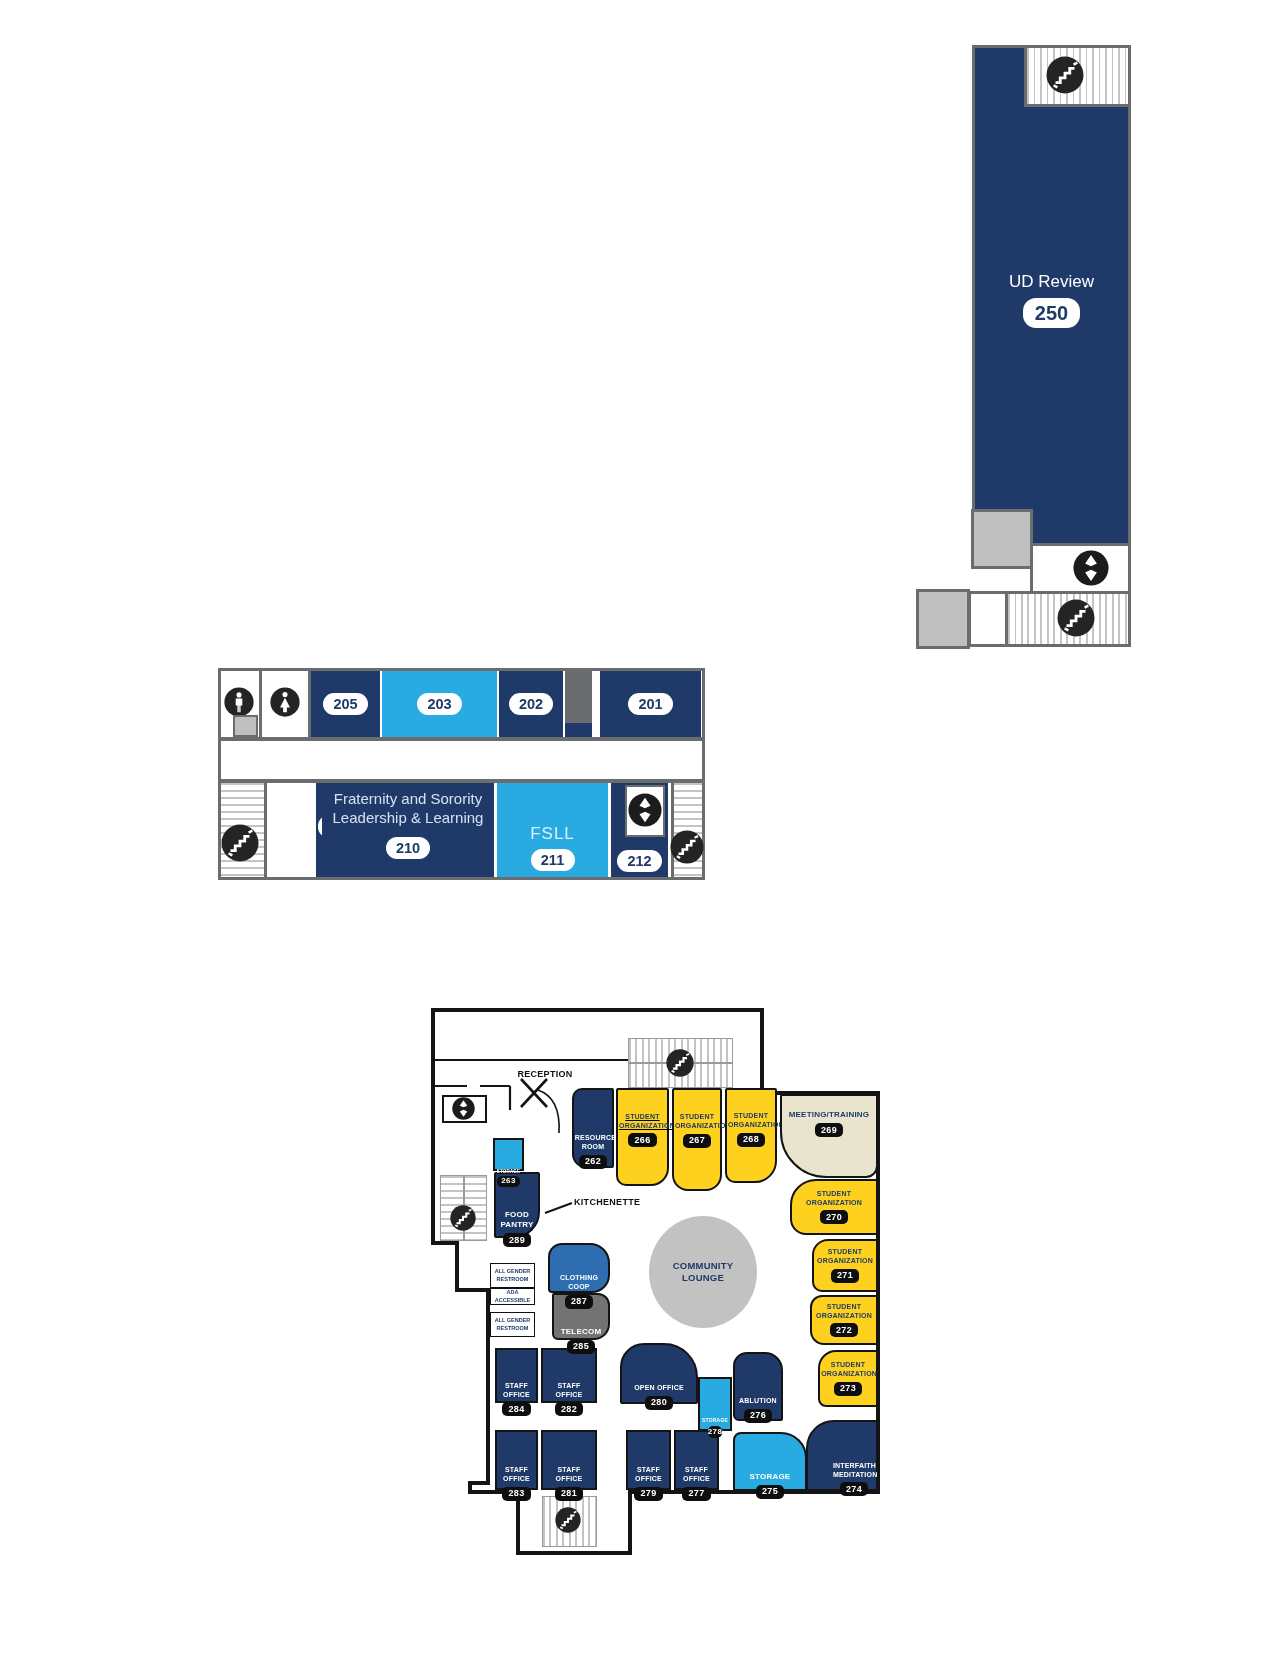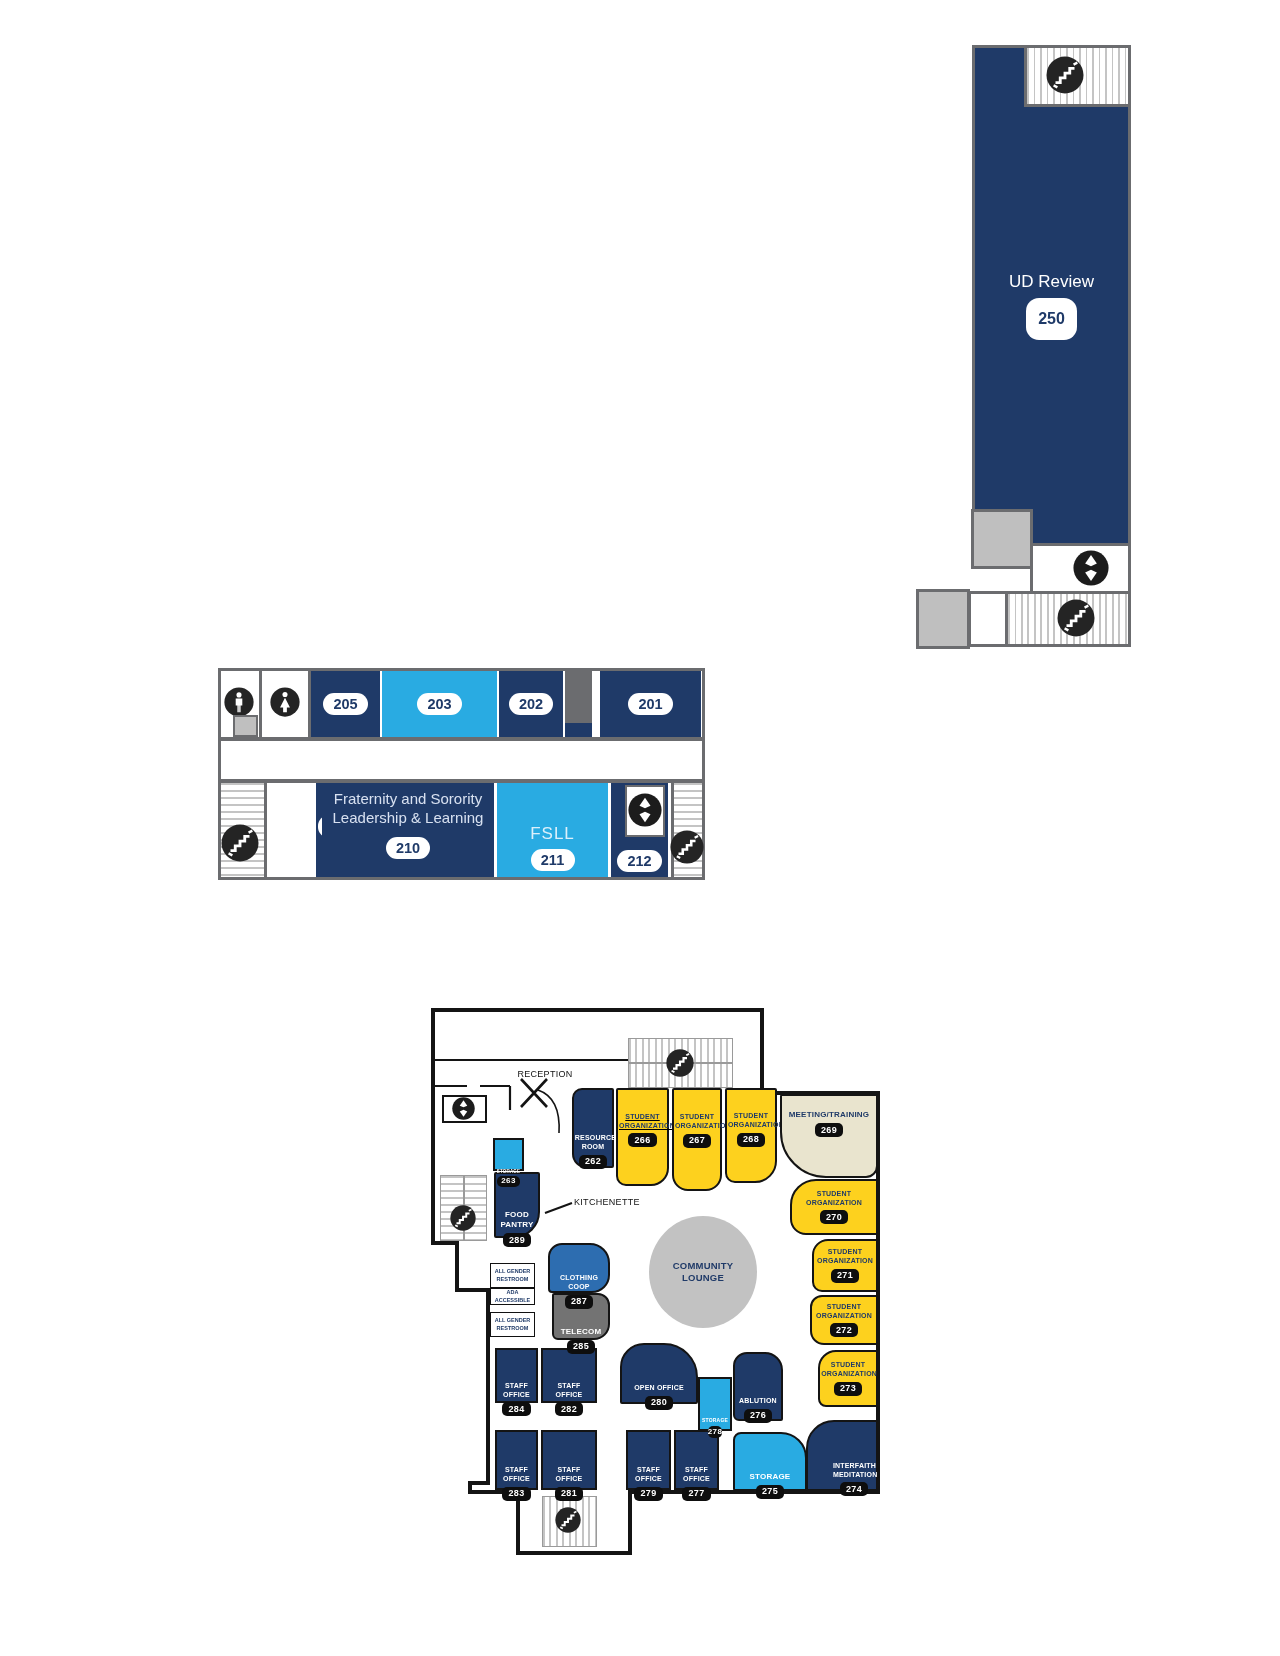"250" span.badgeW { font-size: 16px -> 20px; padding: 13px 12px -> 5px 12px }
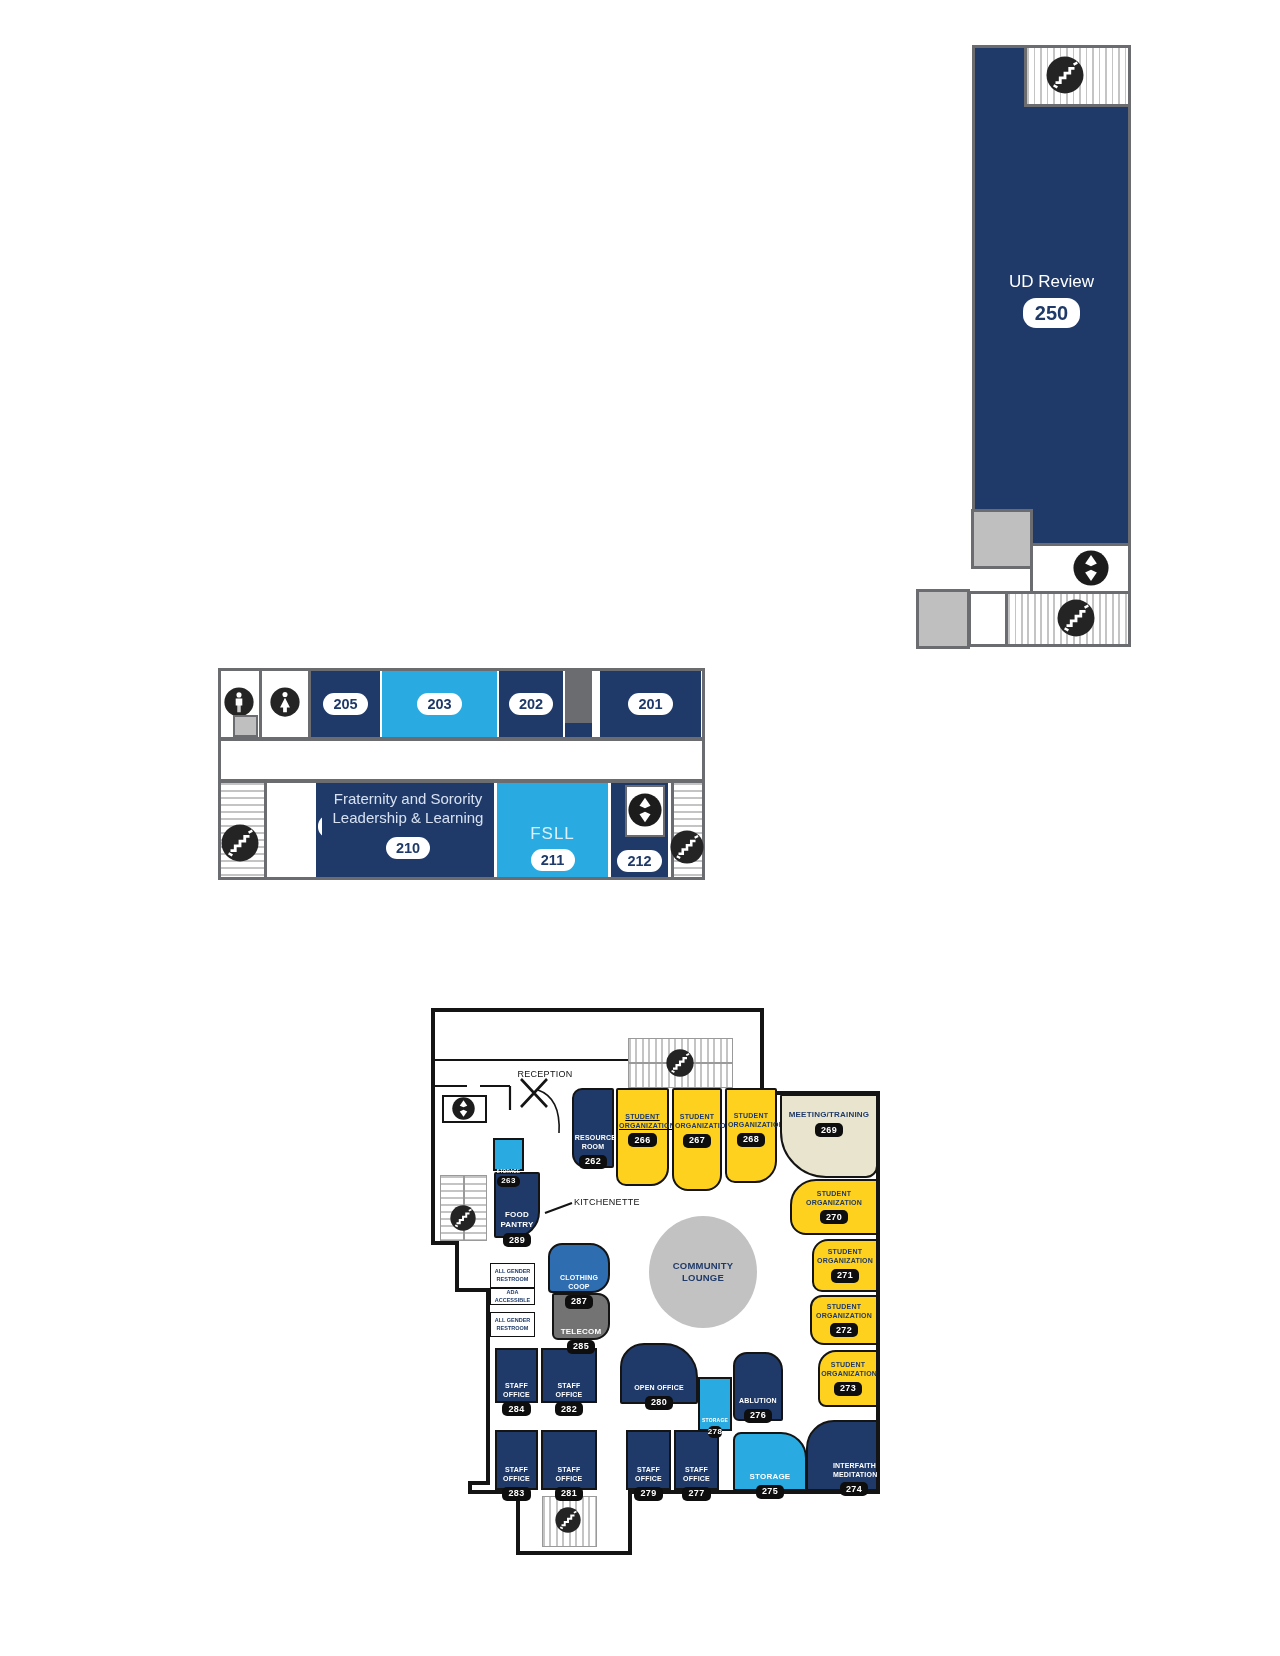"RECEPTION" .lblB { font-weight: 400 -> 700 }
